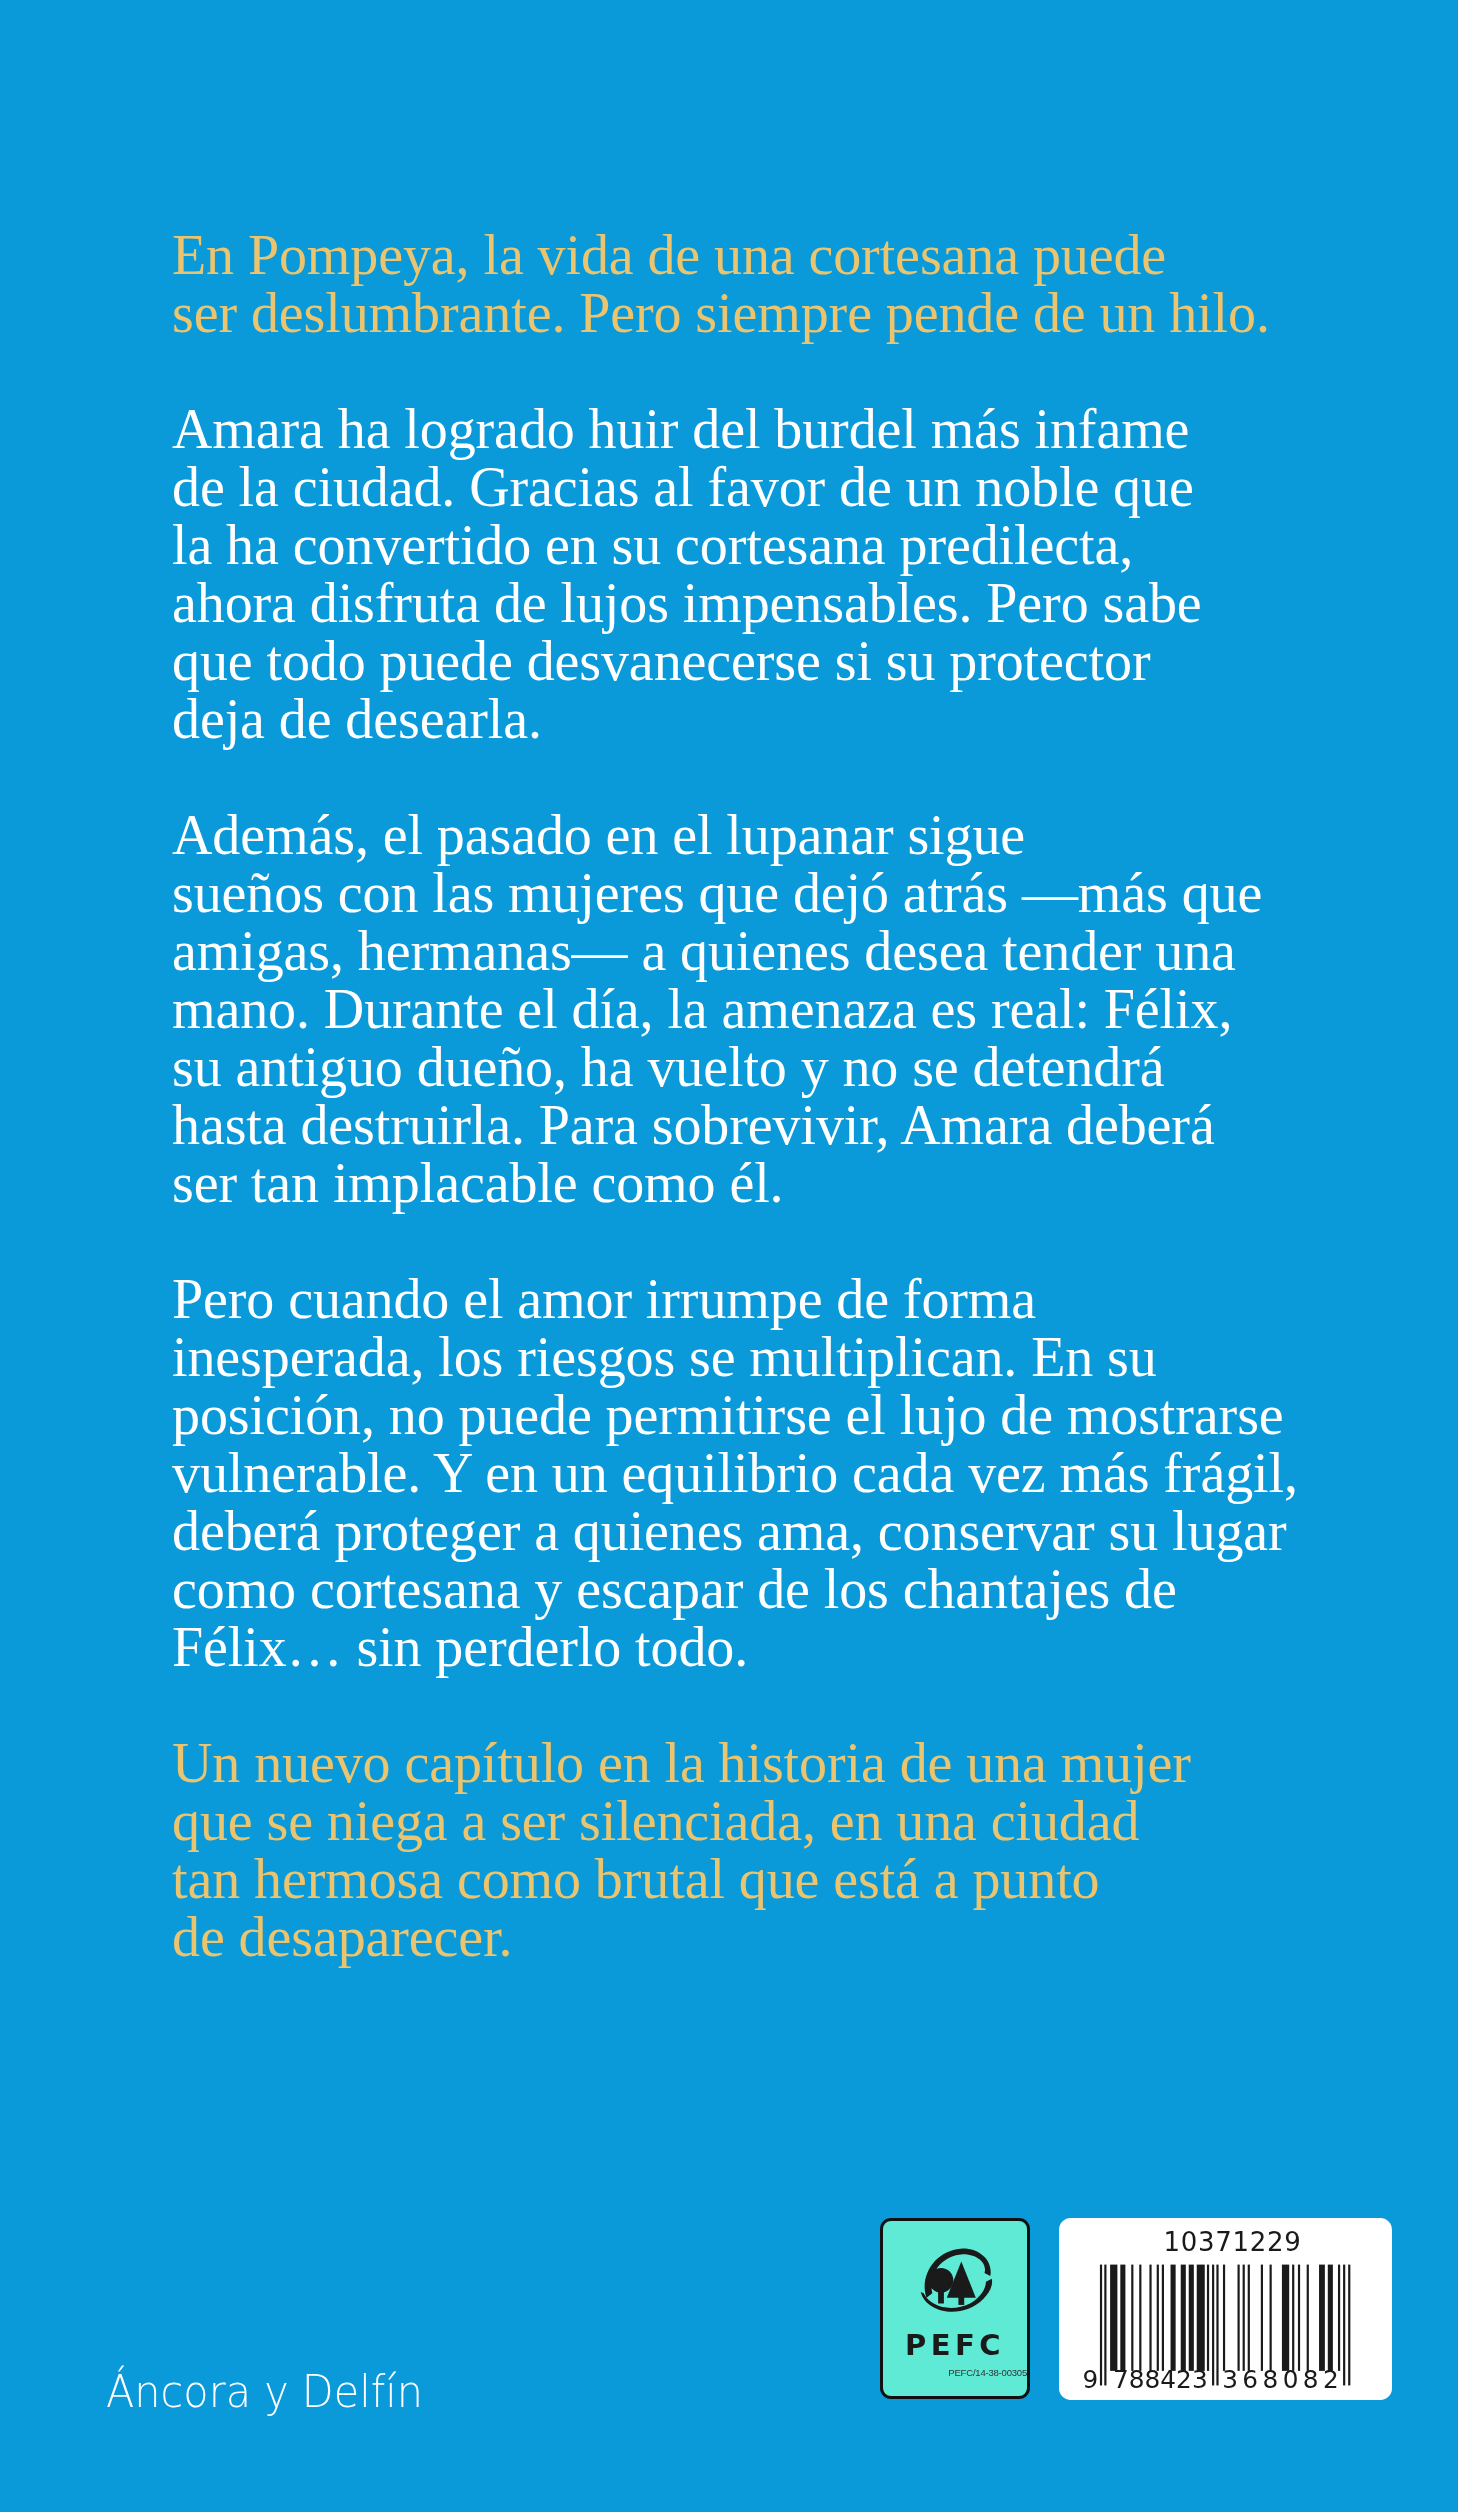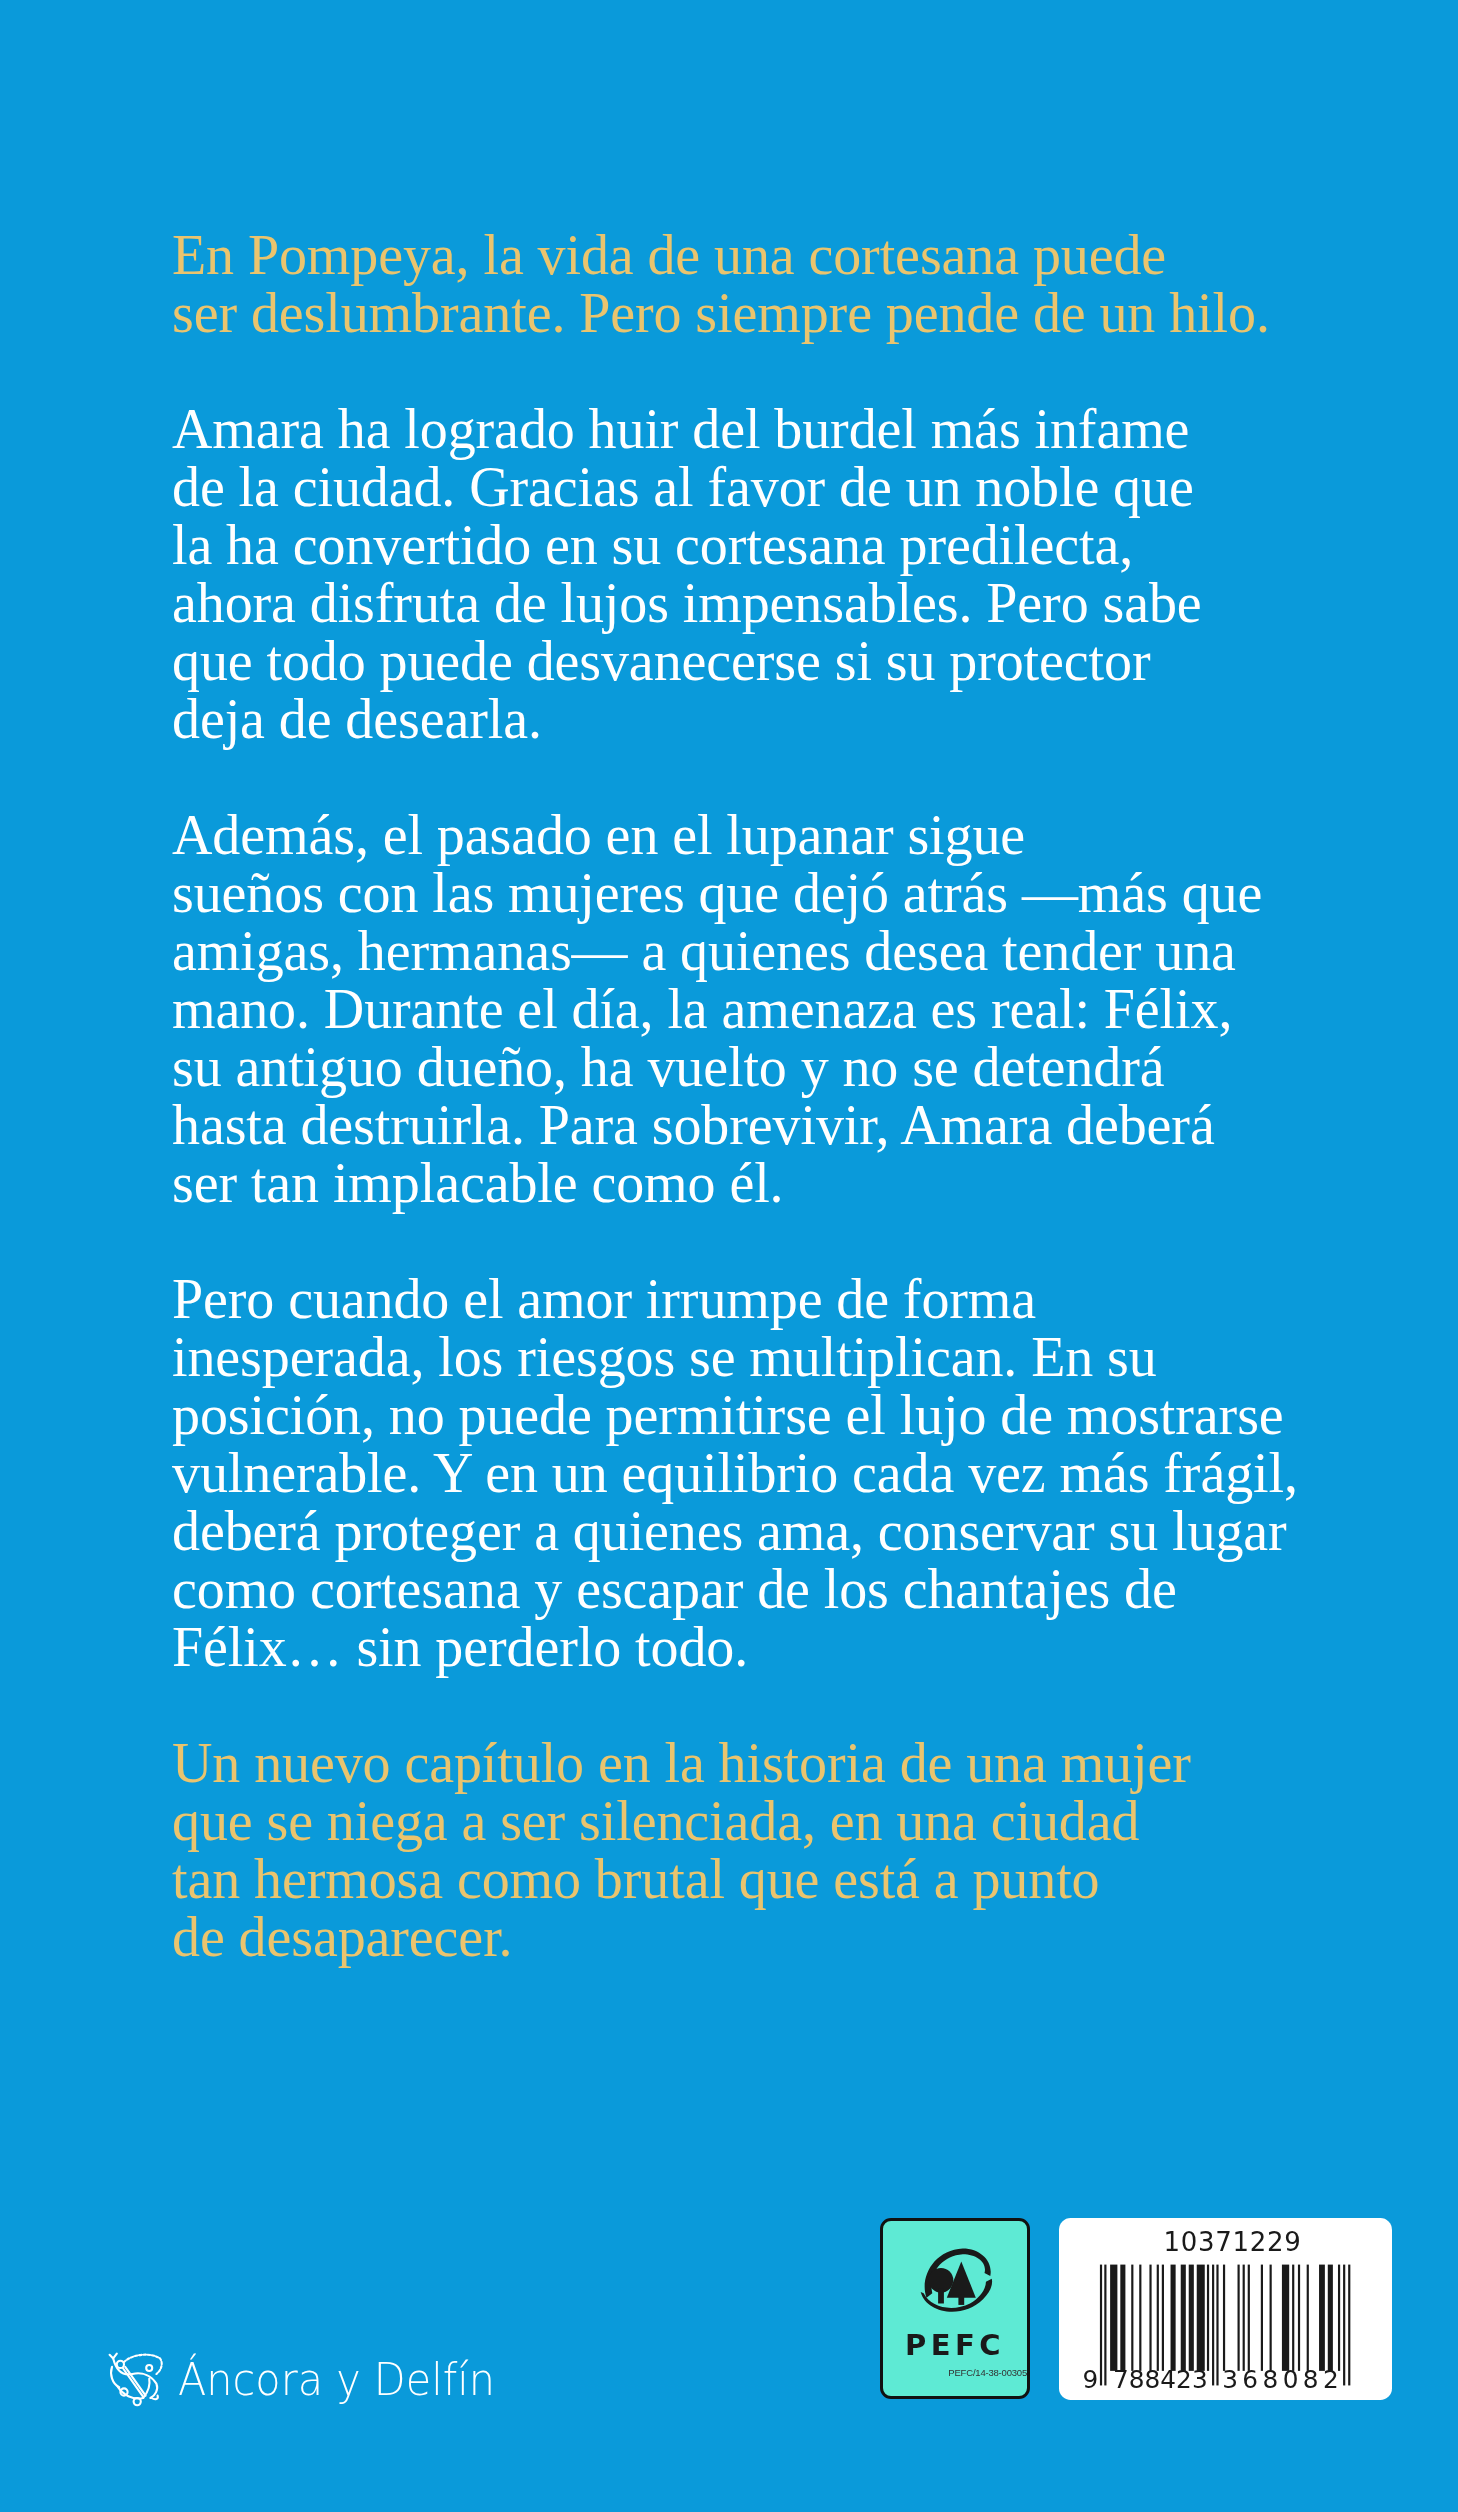"Áncora y Delfín" .publisher { flex-direction: none -> column }
